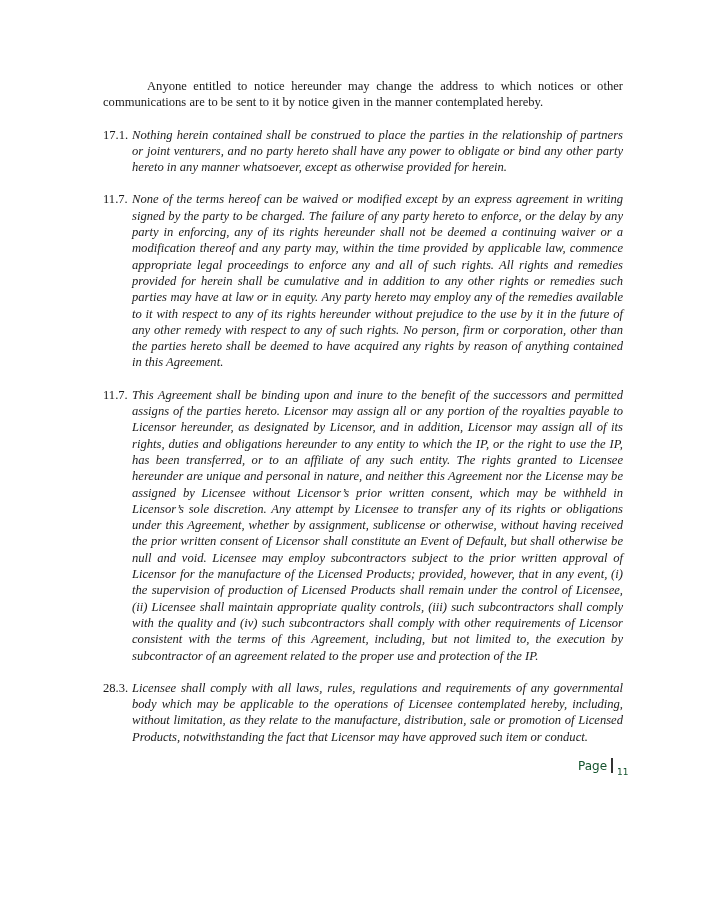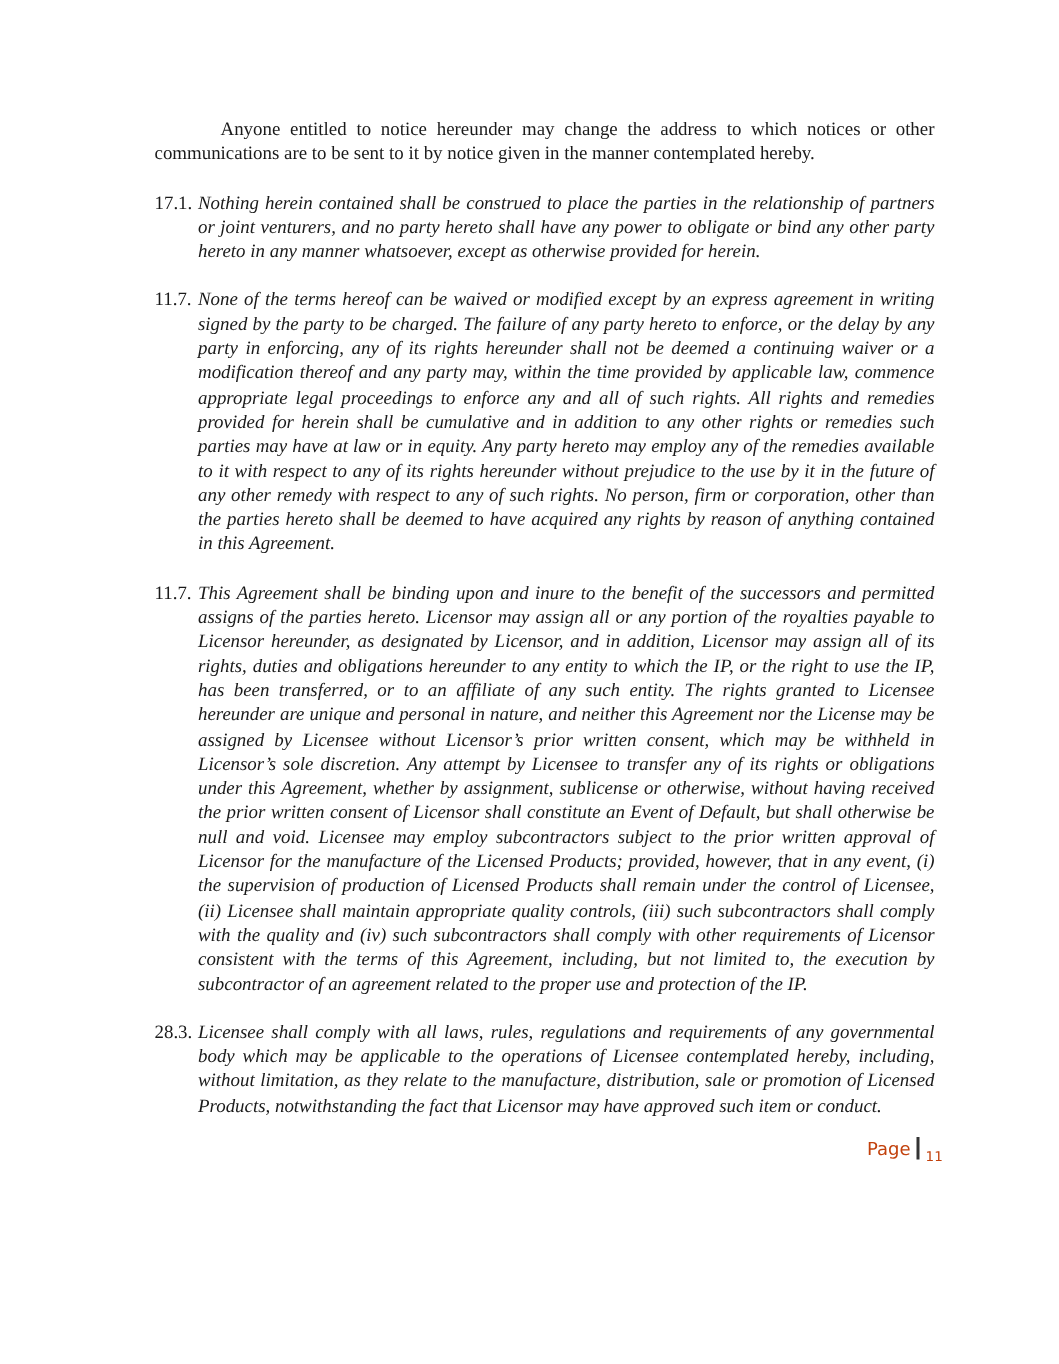"Page" .footer { color: #c2410c -> #14532d }
